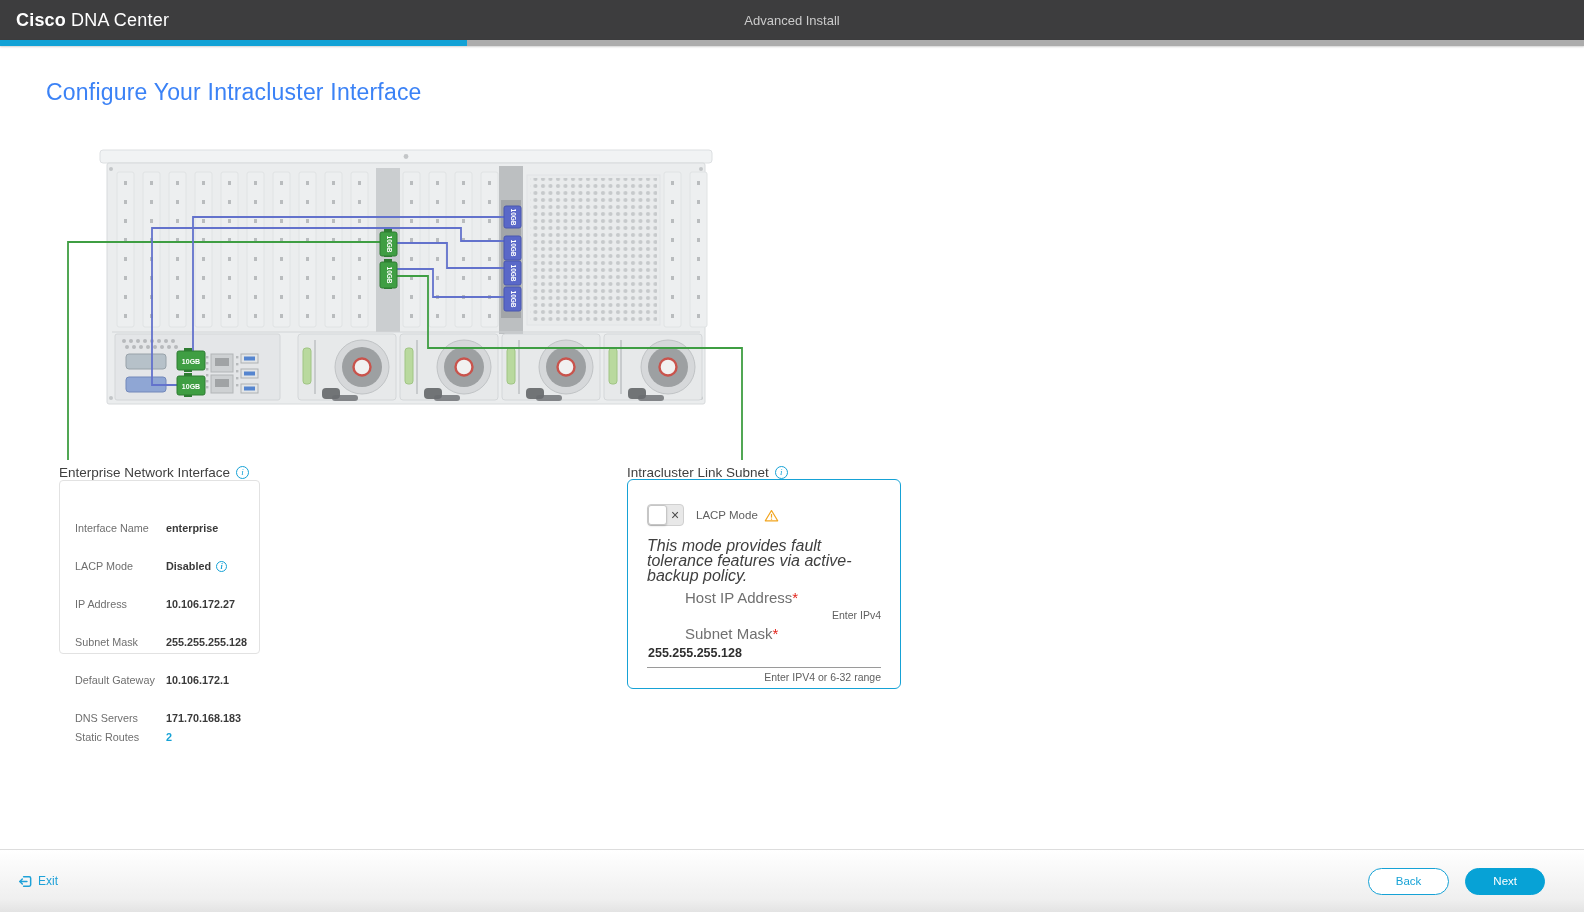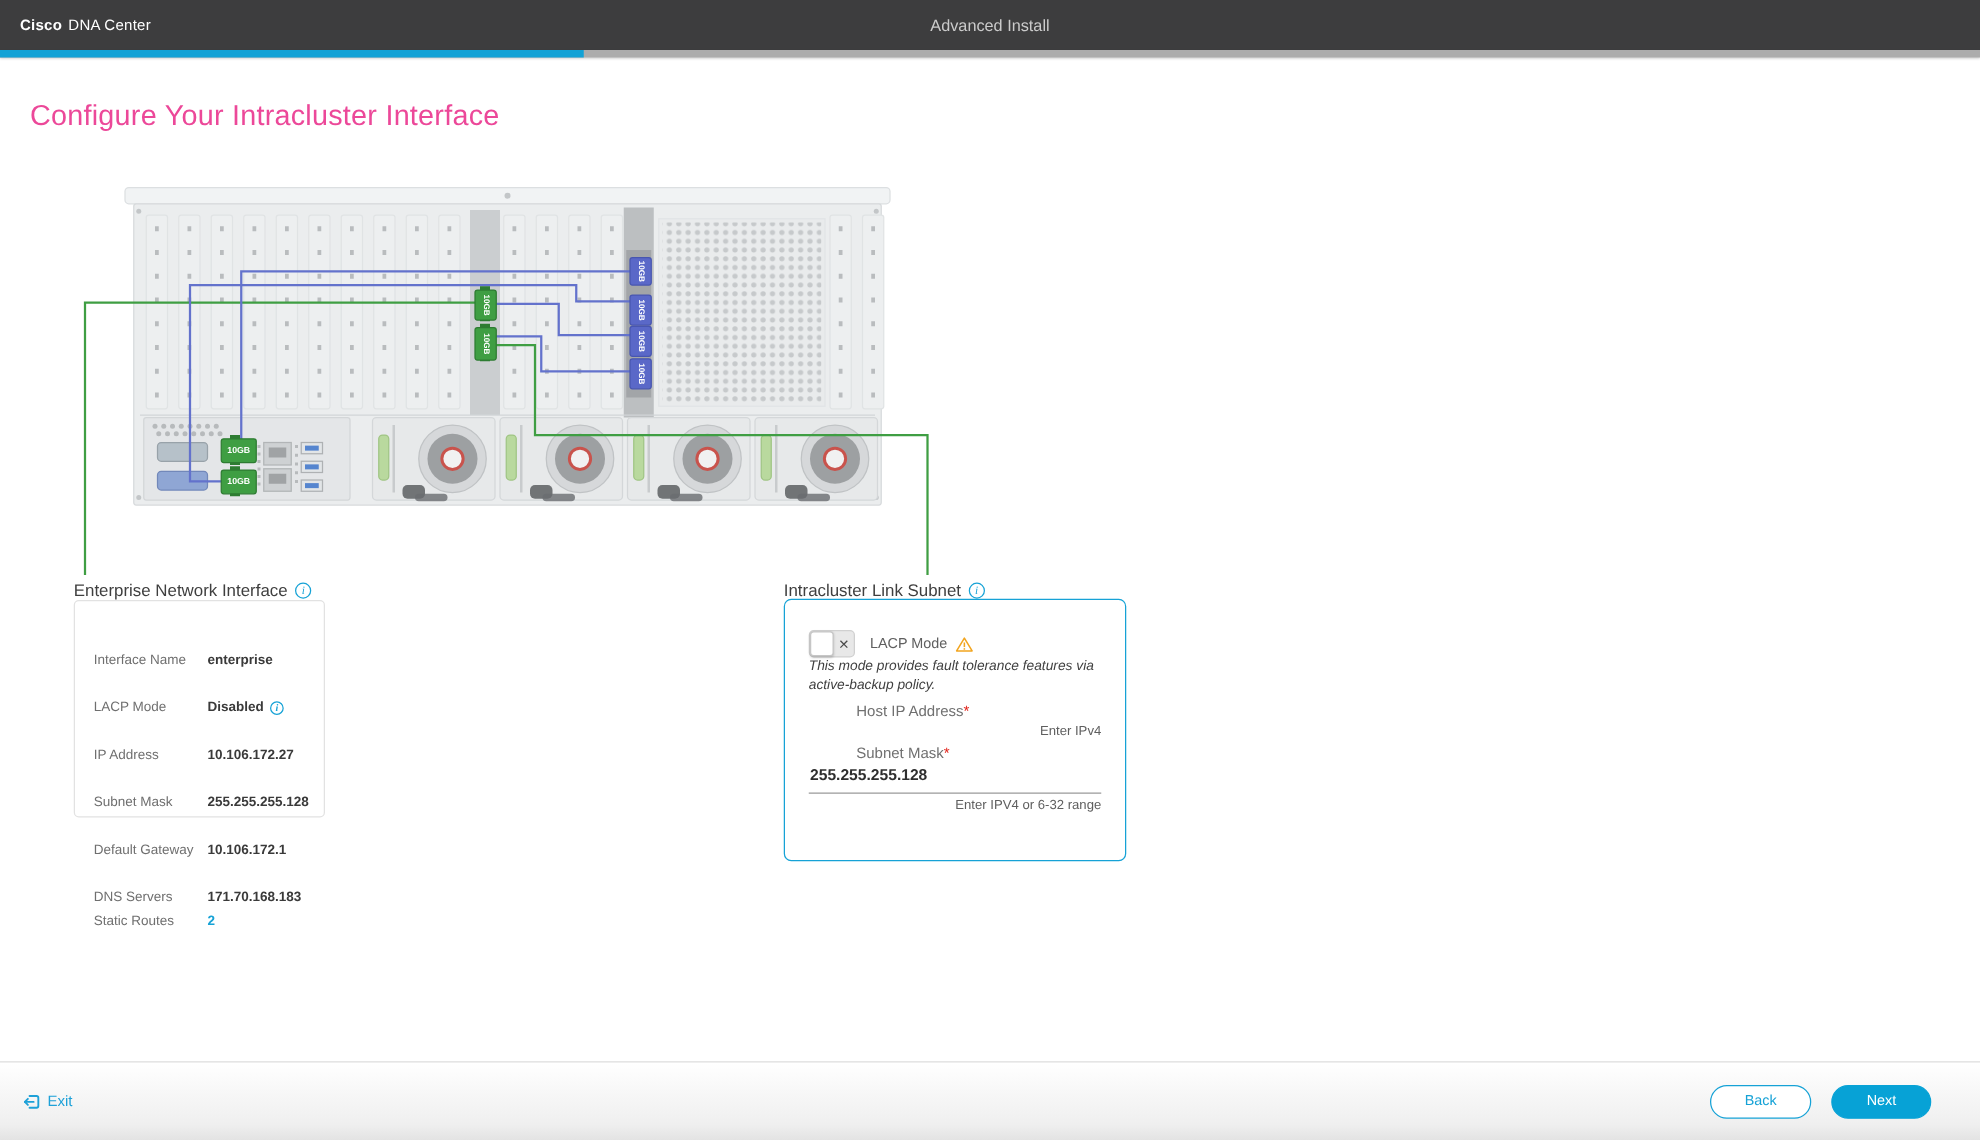"Cisco DNA Center" .brand { font-size: 12px -> 18px }
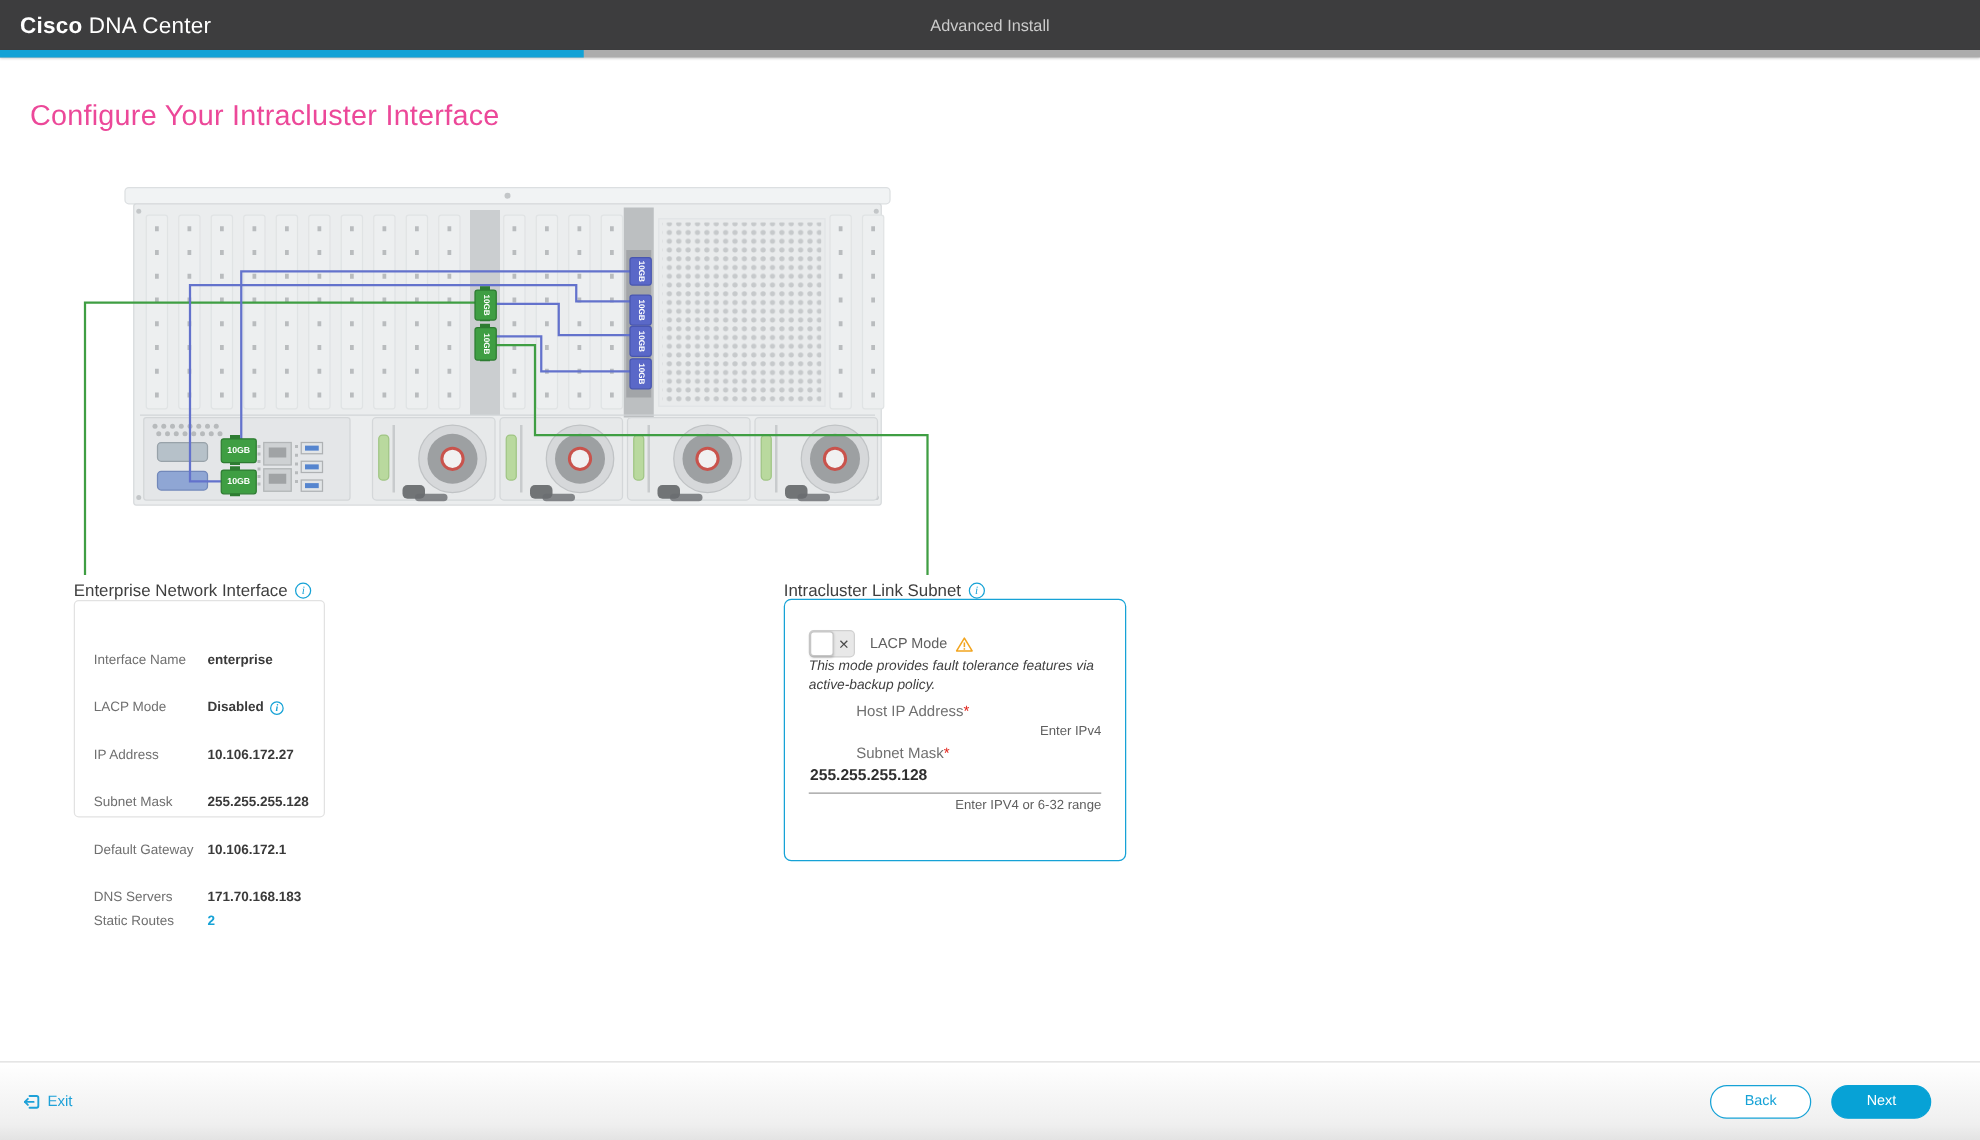"Configure Your Intracluster Interface" .page-title { color: #ec4899 -> #3b82f6; left: 24px -> 46px }
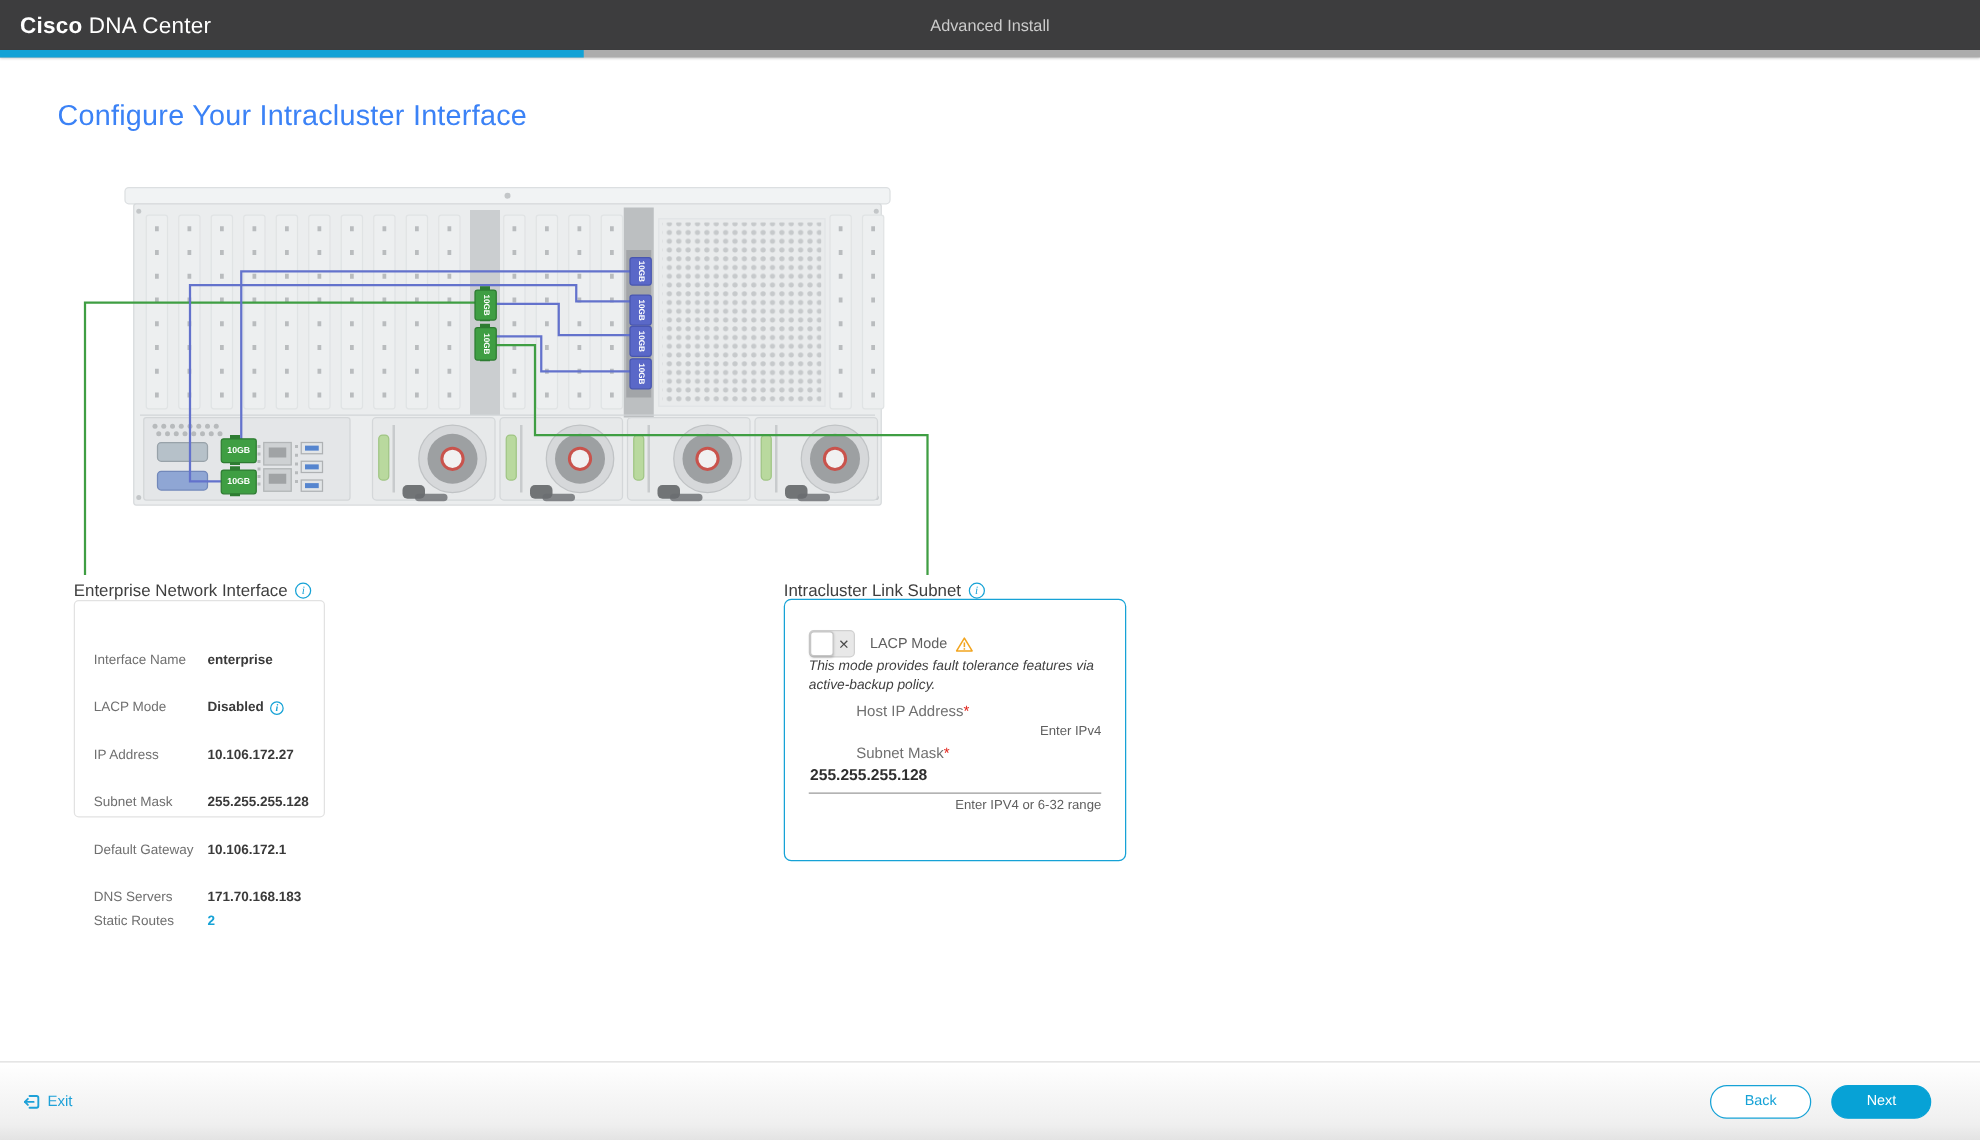"This mode provides fault tolerance" .note { font-size: 11px -> 16px; margin-top: 0 -> 12px }
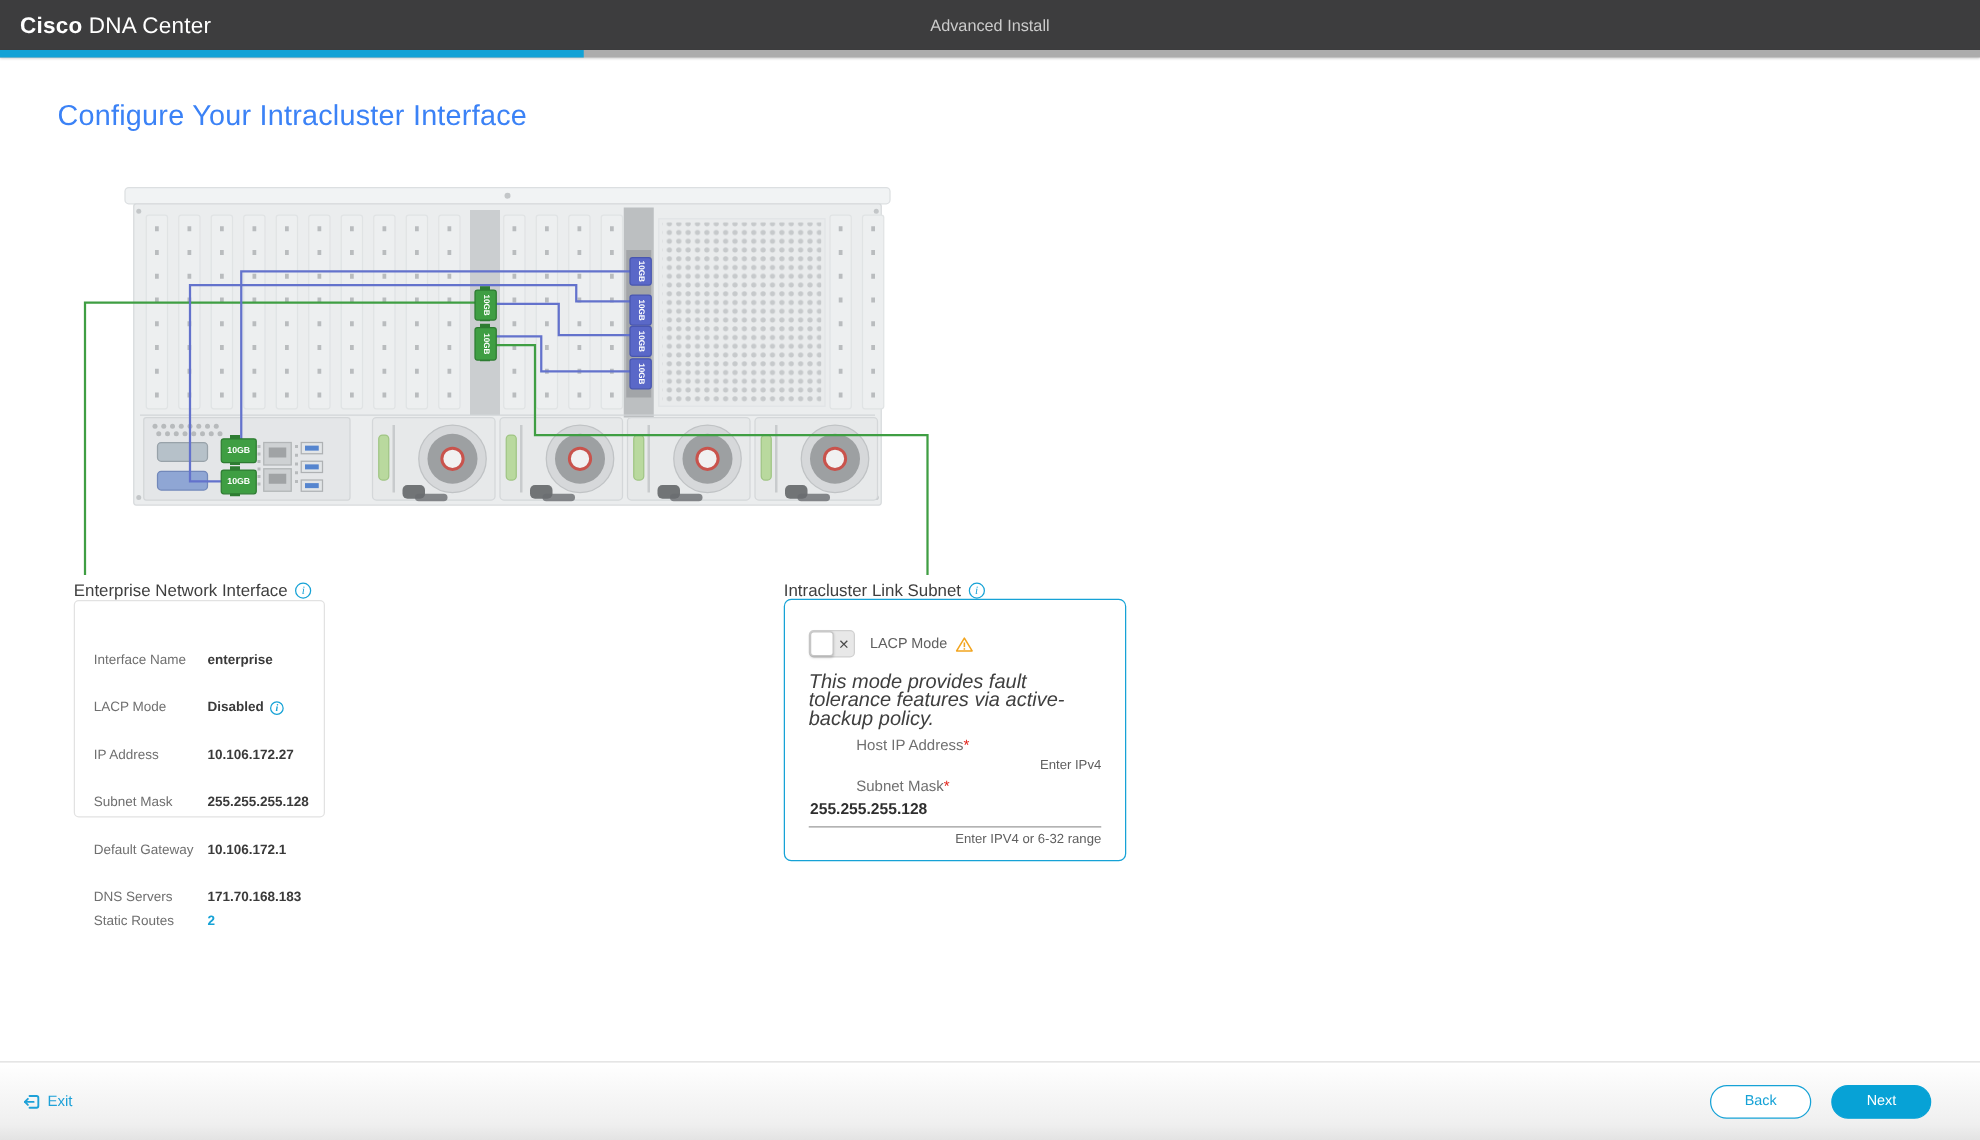"Host IP Address*" .f-label { font-size: 12px -> 15px }
